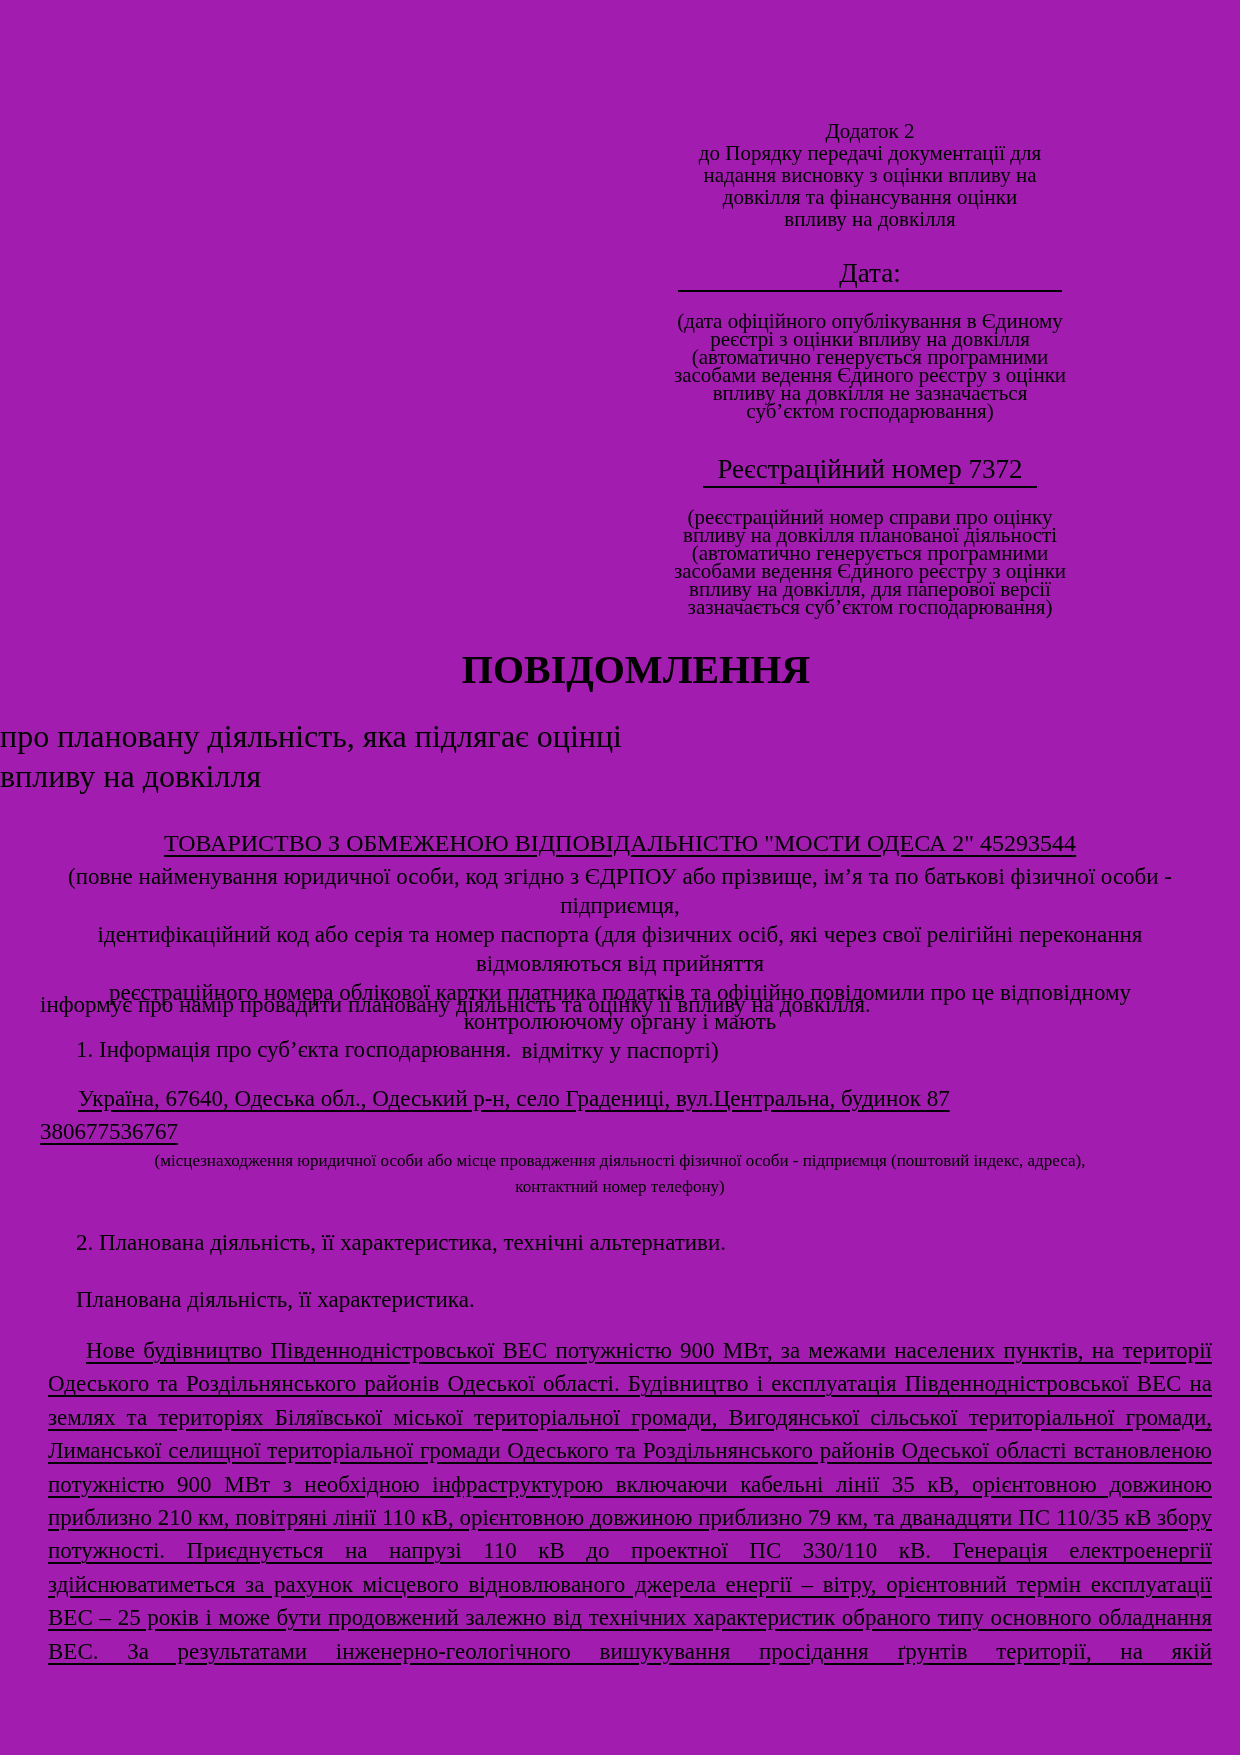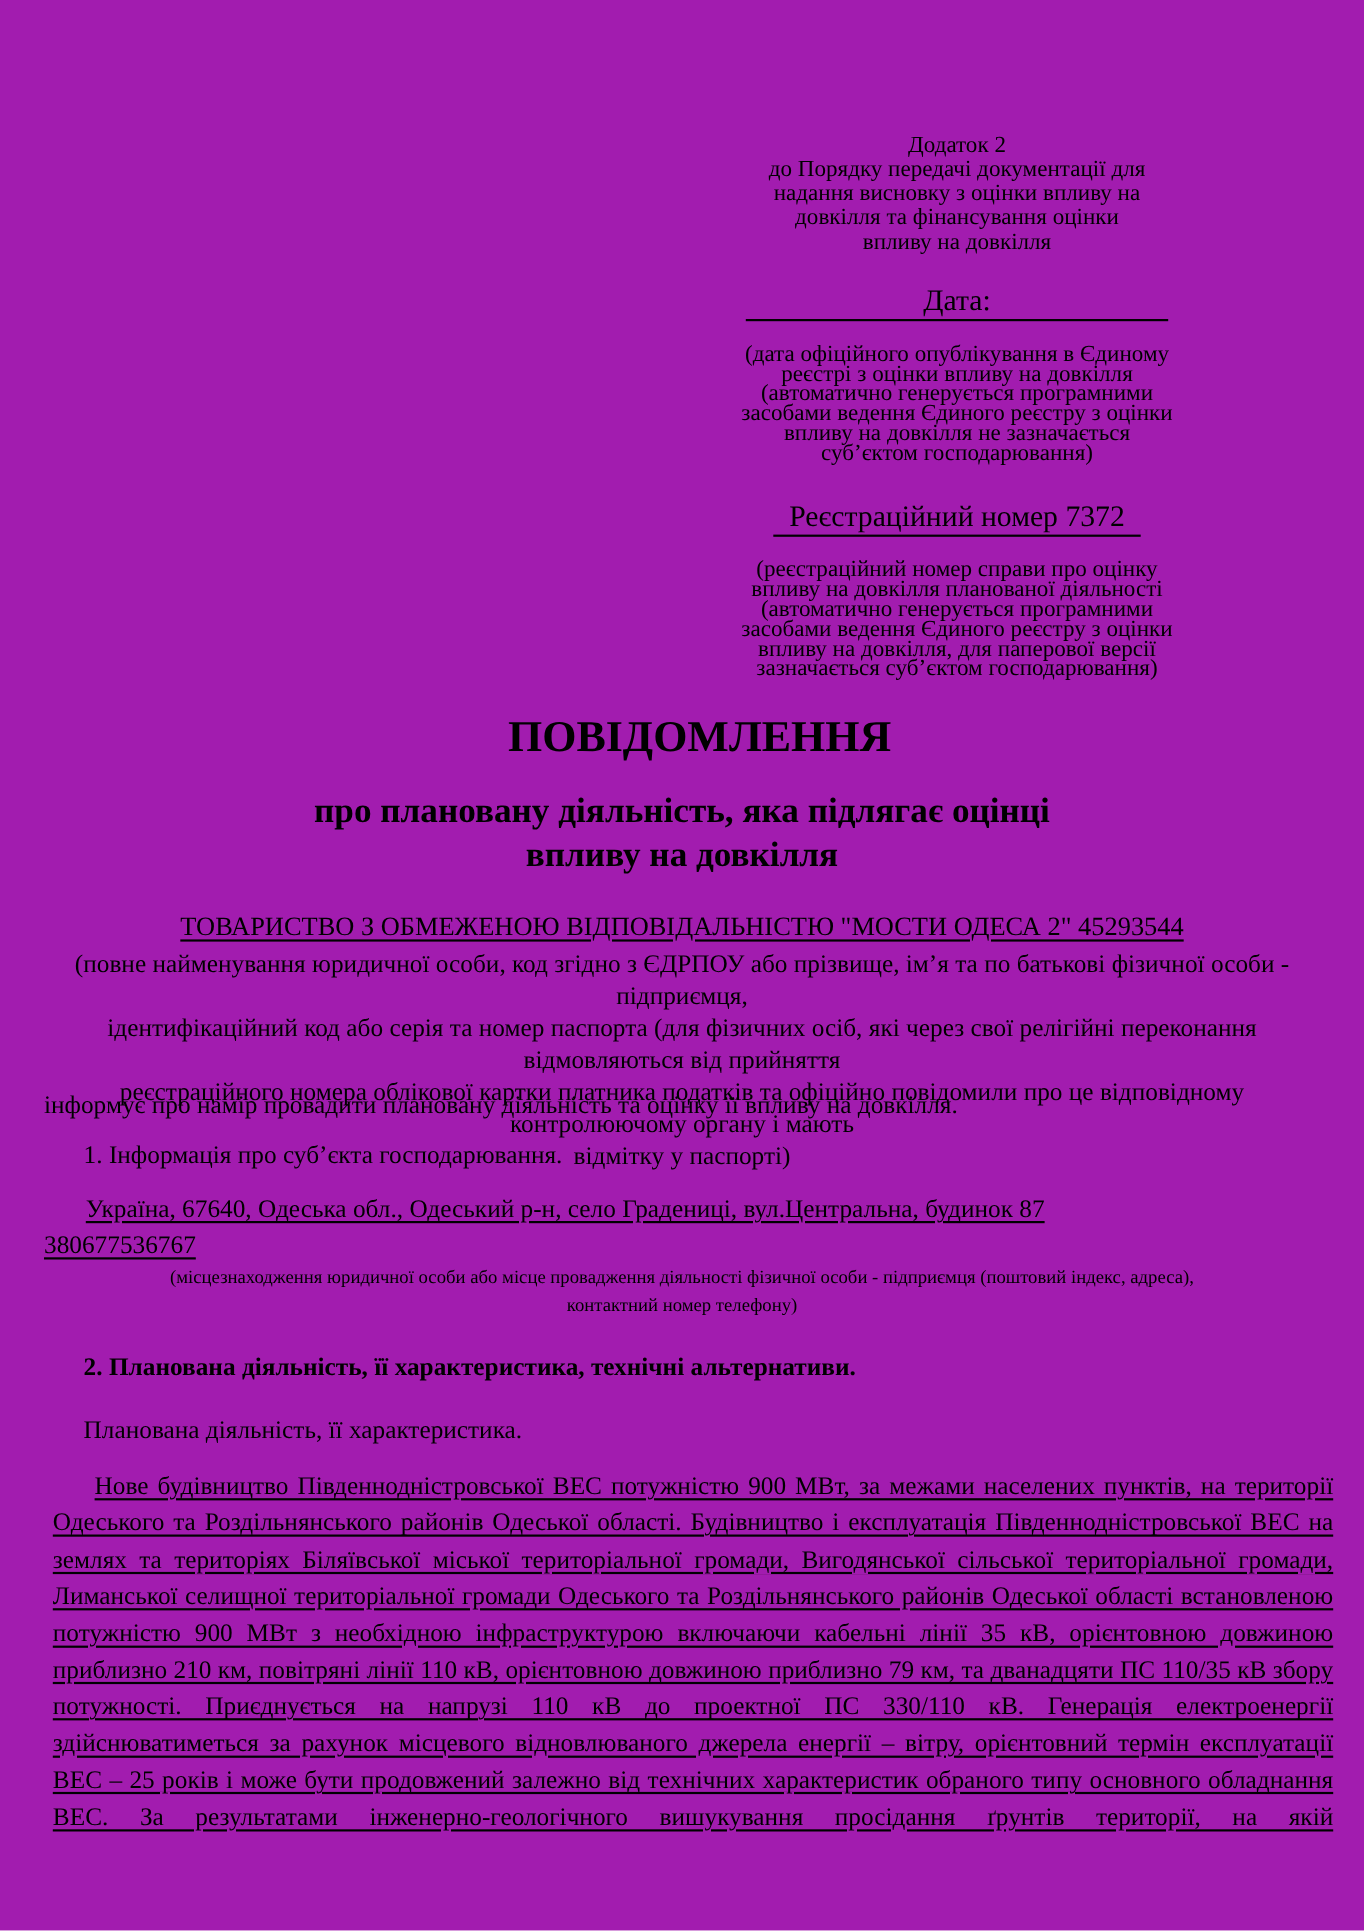"про плановану діяльність, яка підлягає" .doc-subtitle { font-weight: bold -> normal; text-align: center -> left }
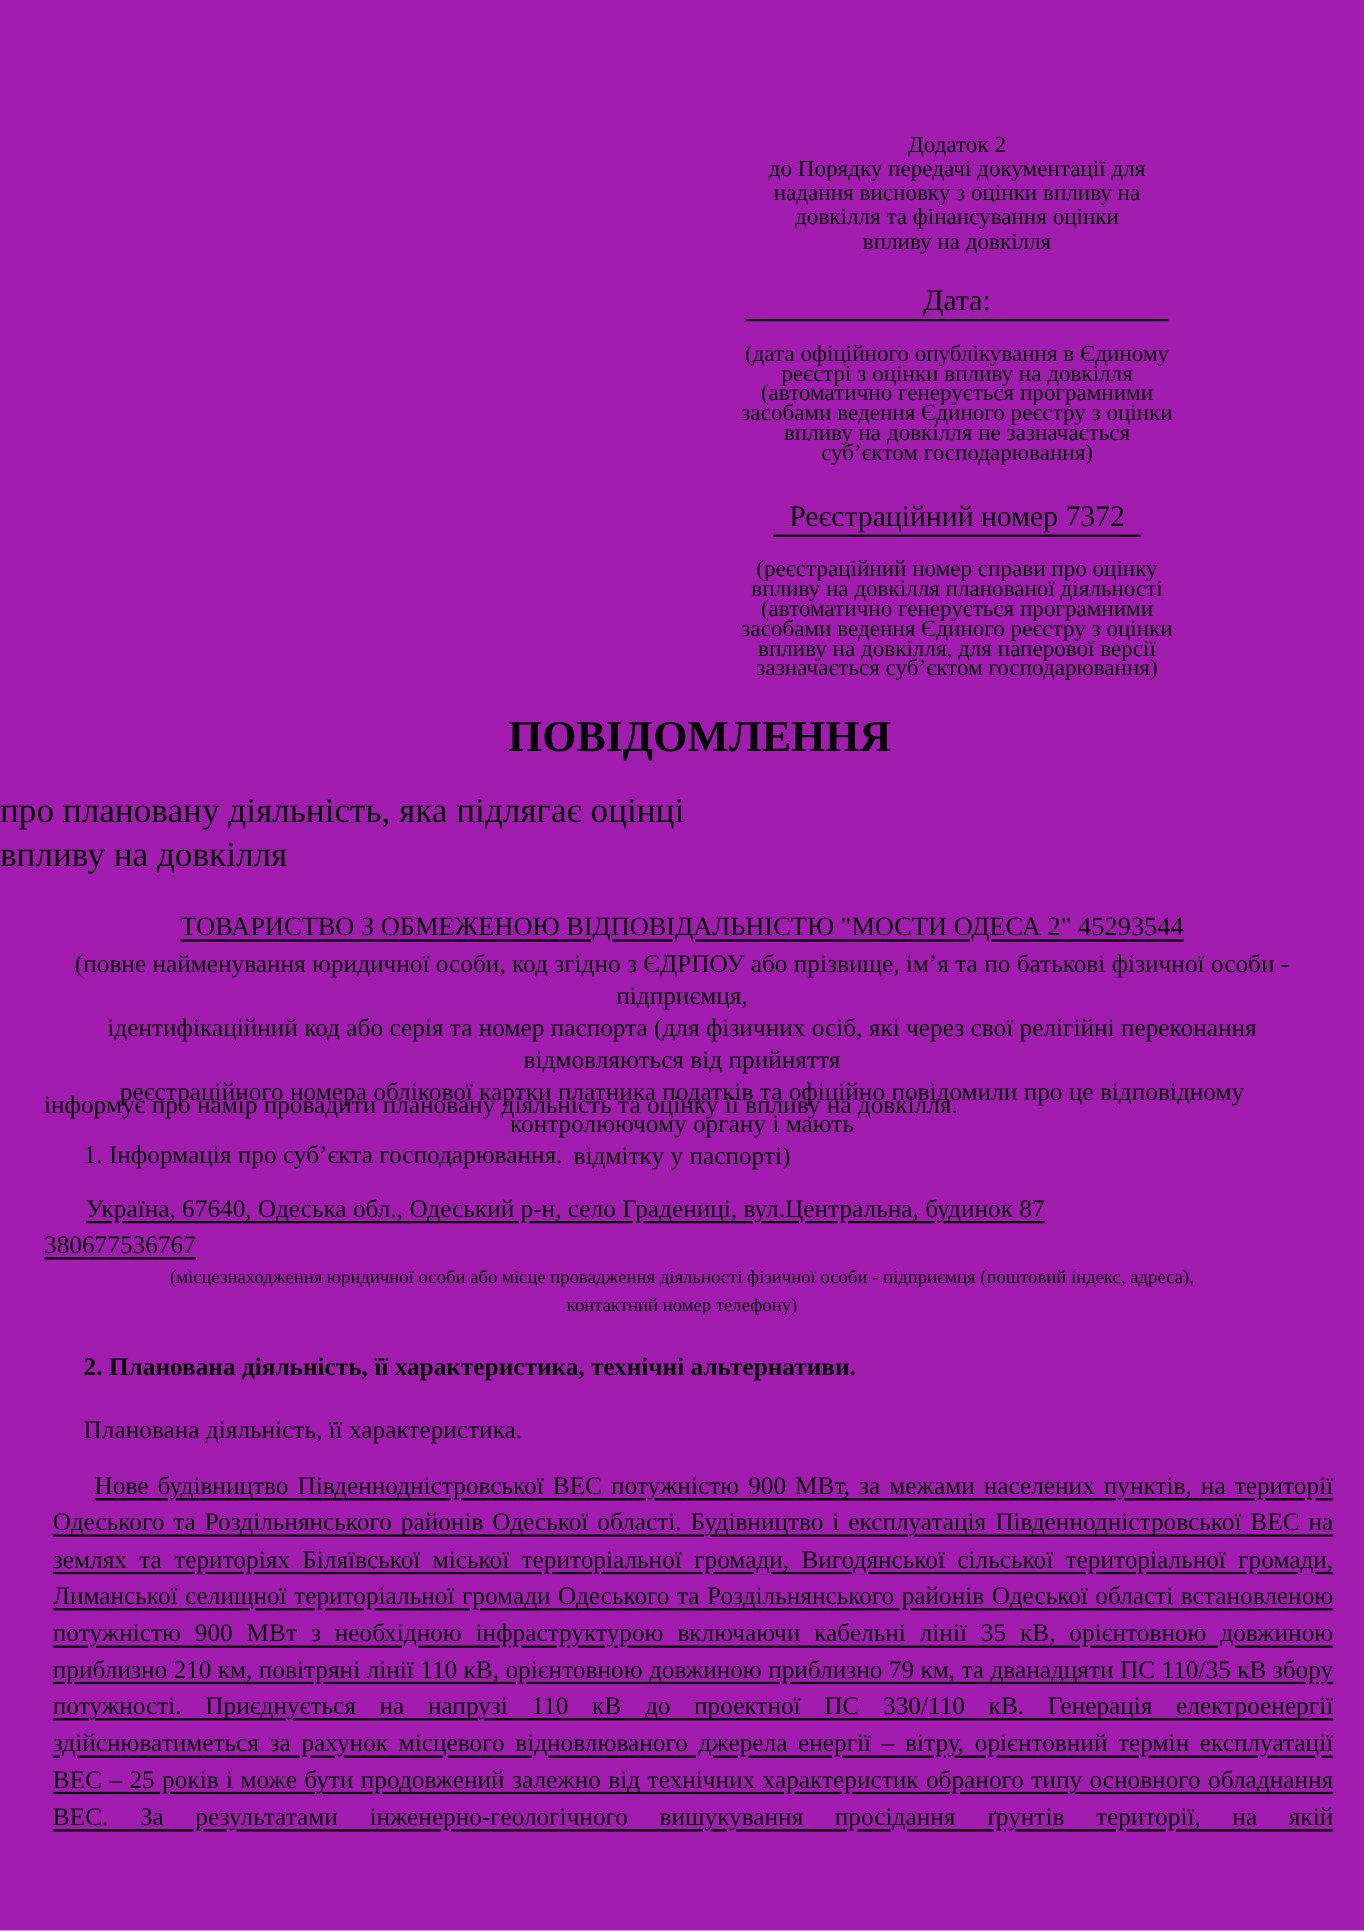"2. Планована діяльність, її" .s2-head { font-weight: bold -> none }
